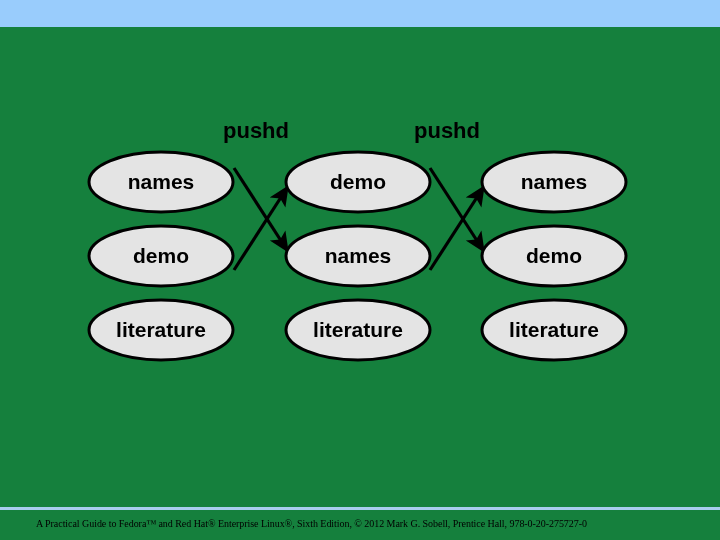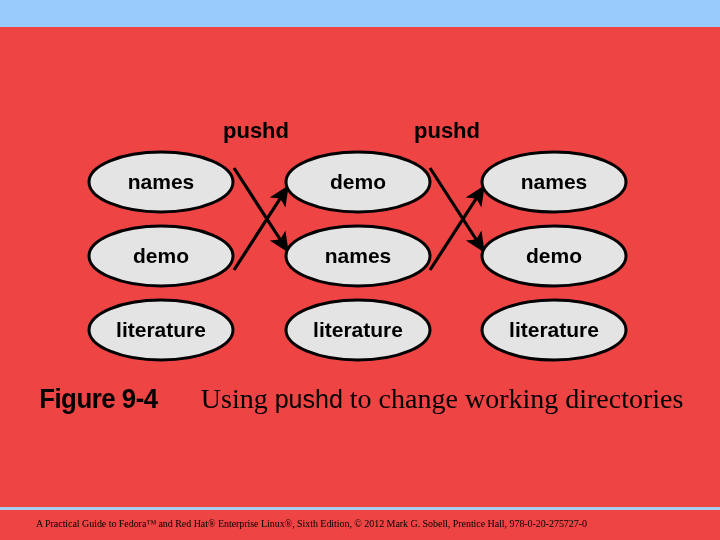"pushd" #slide { background: #ef4444 -> #15803d }
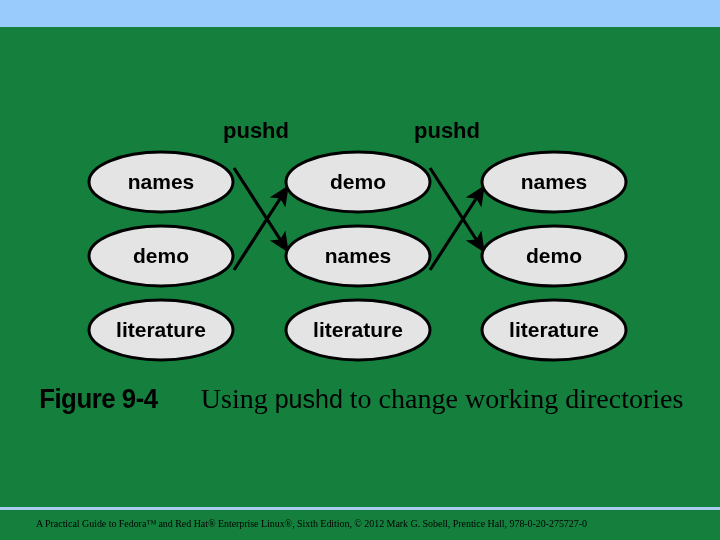"Figure 9-4" div.caption { html: <div> <span>Figure 9-4</span> <span><span>Using </span><span>pushd</span><span> to change working directories</span></span> </div> -> none }
